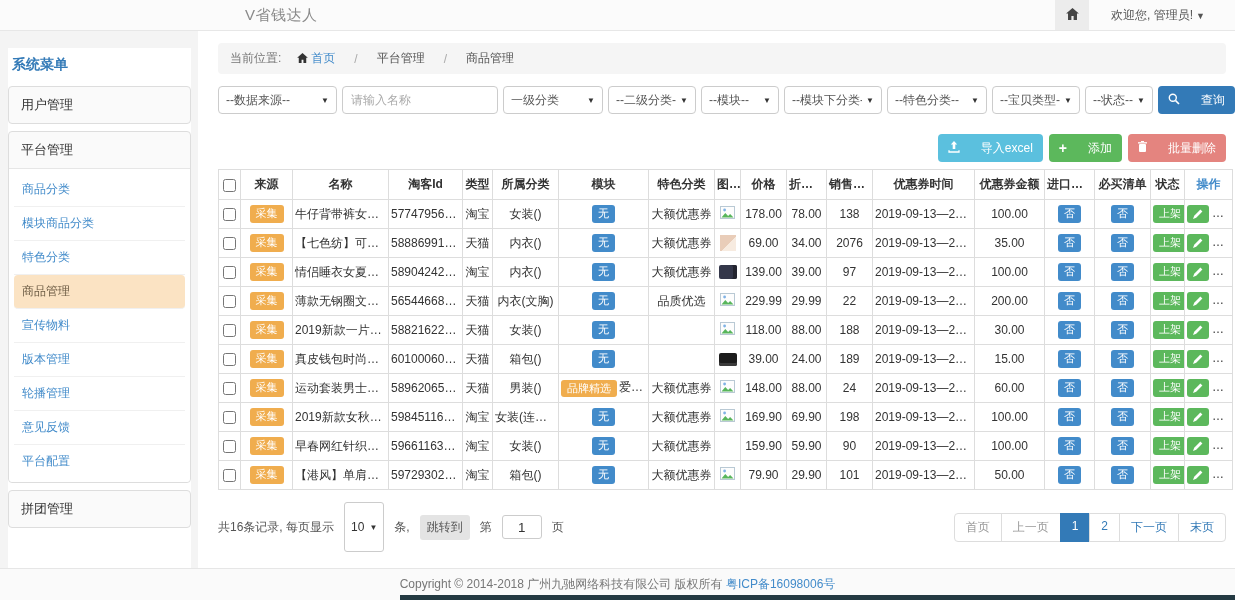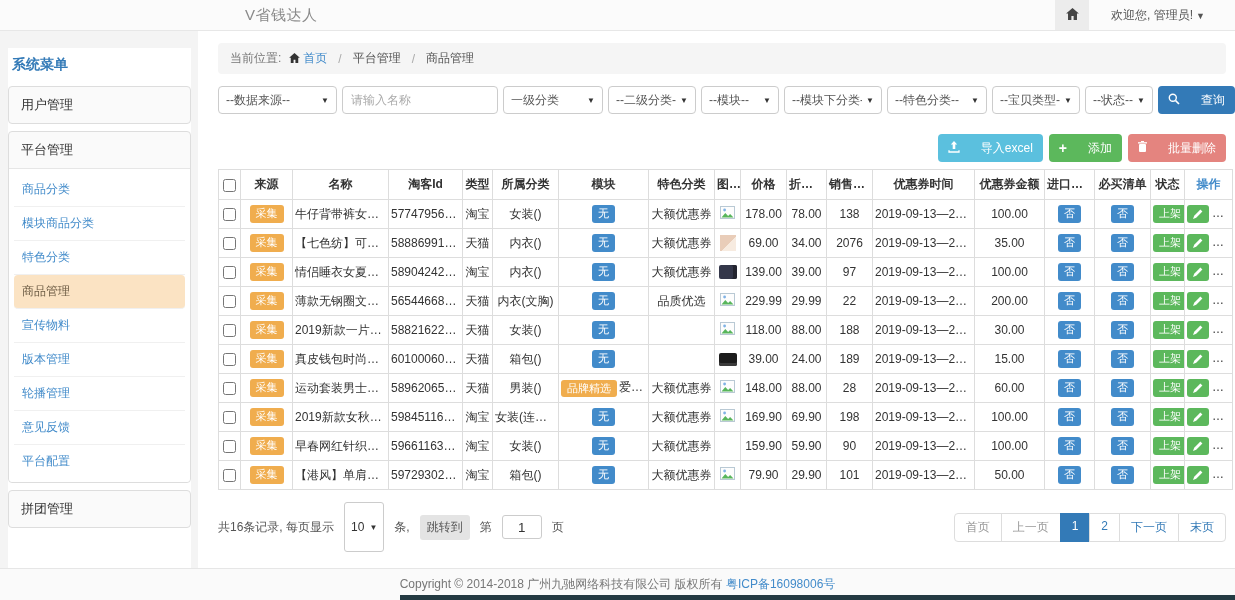"当前位置:" .breadcrumb { gap: 8px -> 16px }
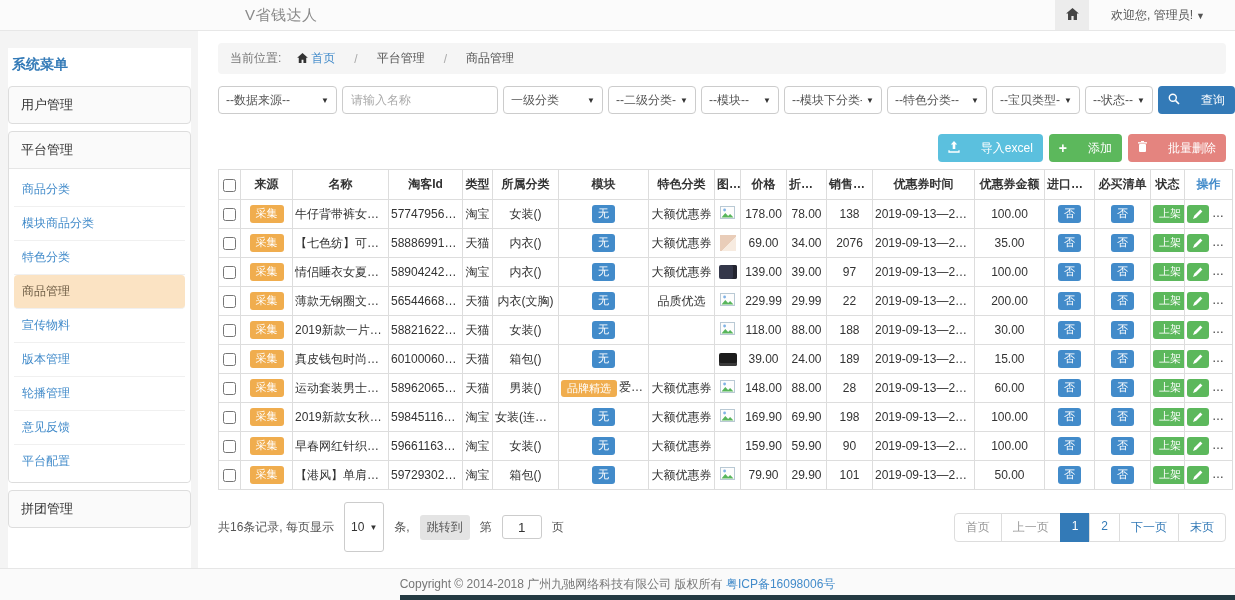"28" td { text: 28 -> 24 }
